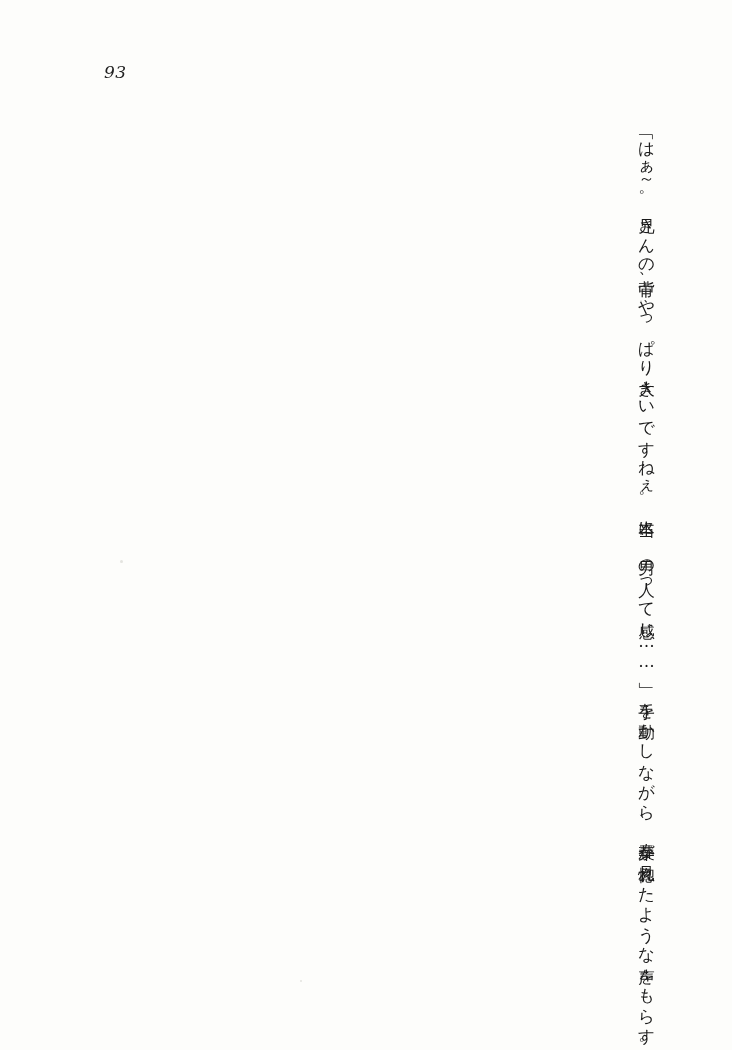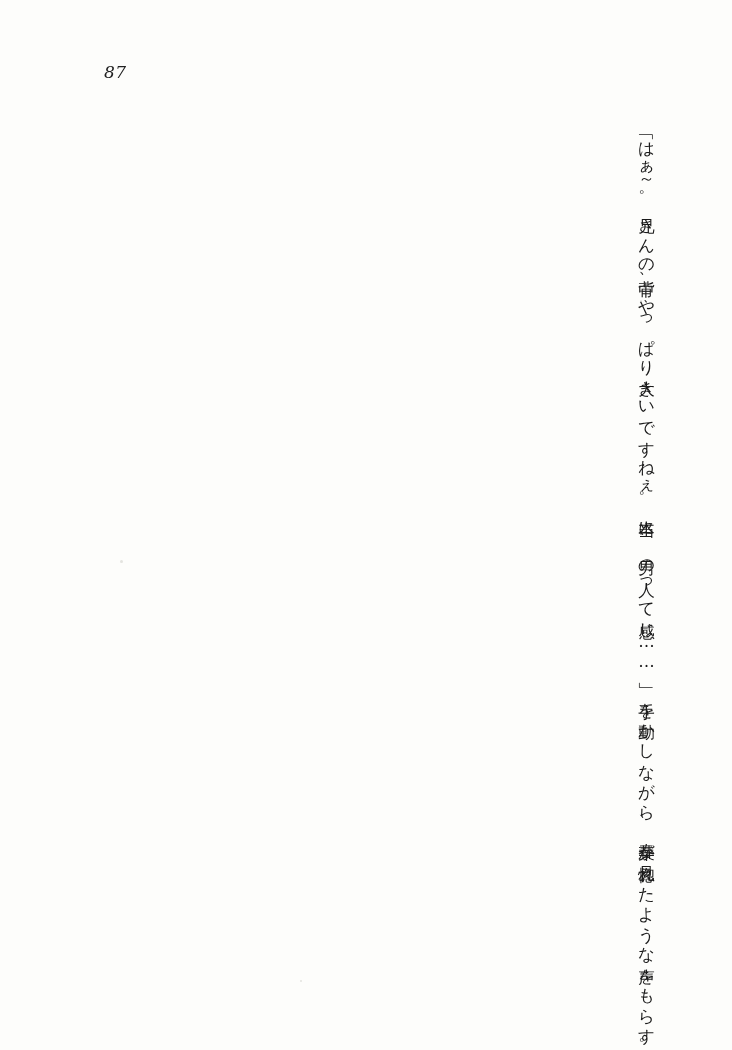"87" div.page-number { text: 87 -> 93 }
